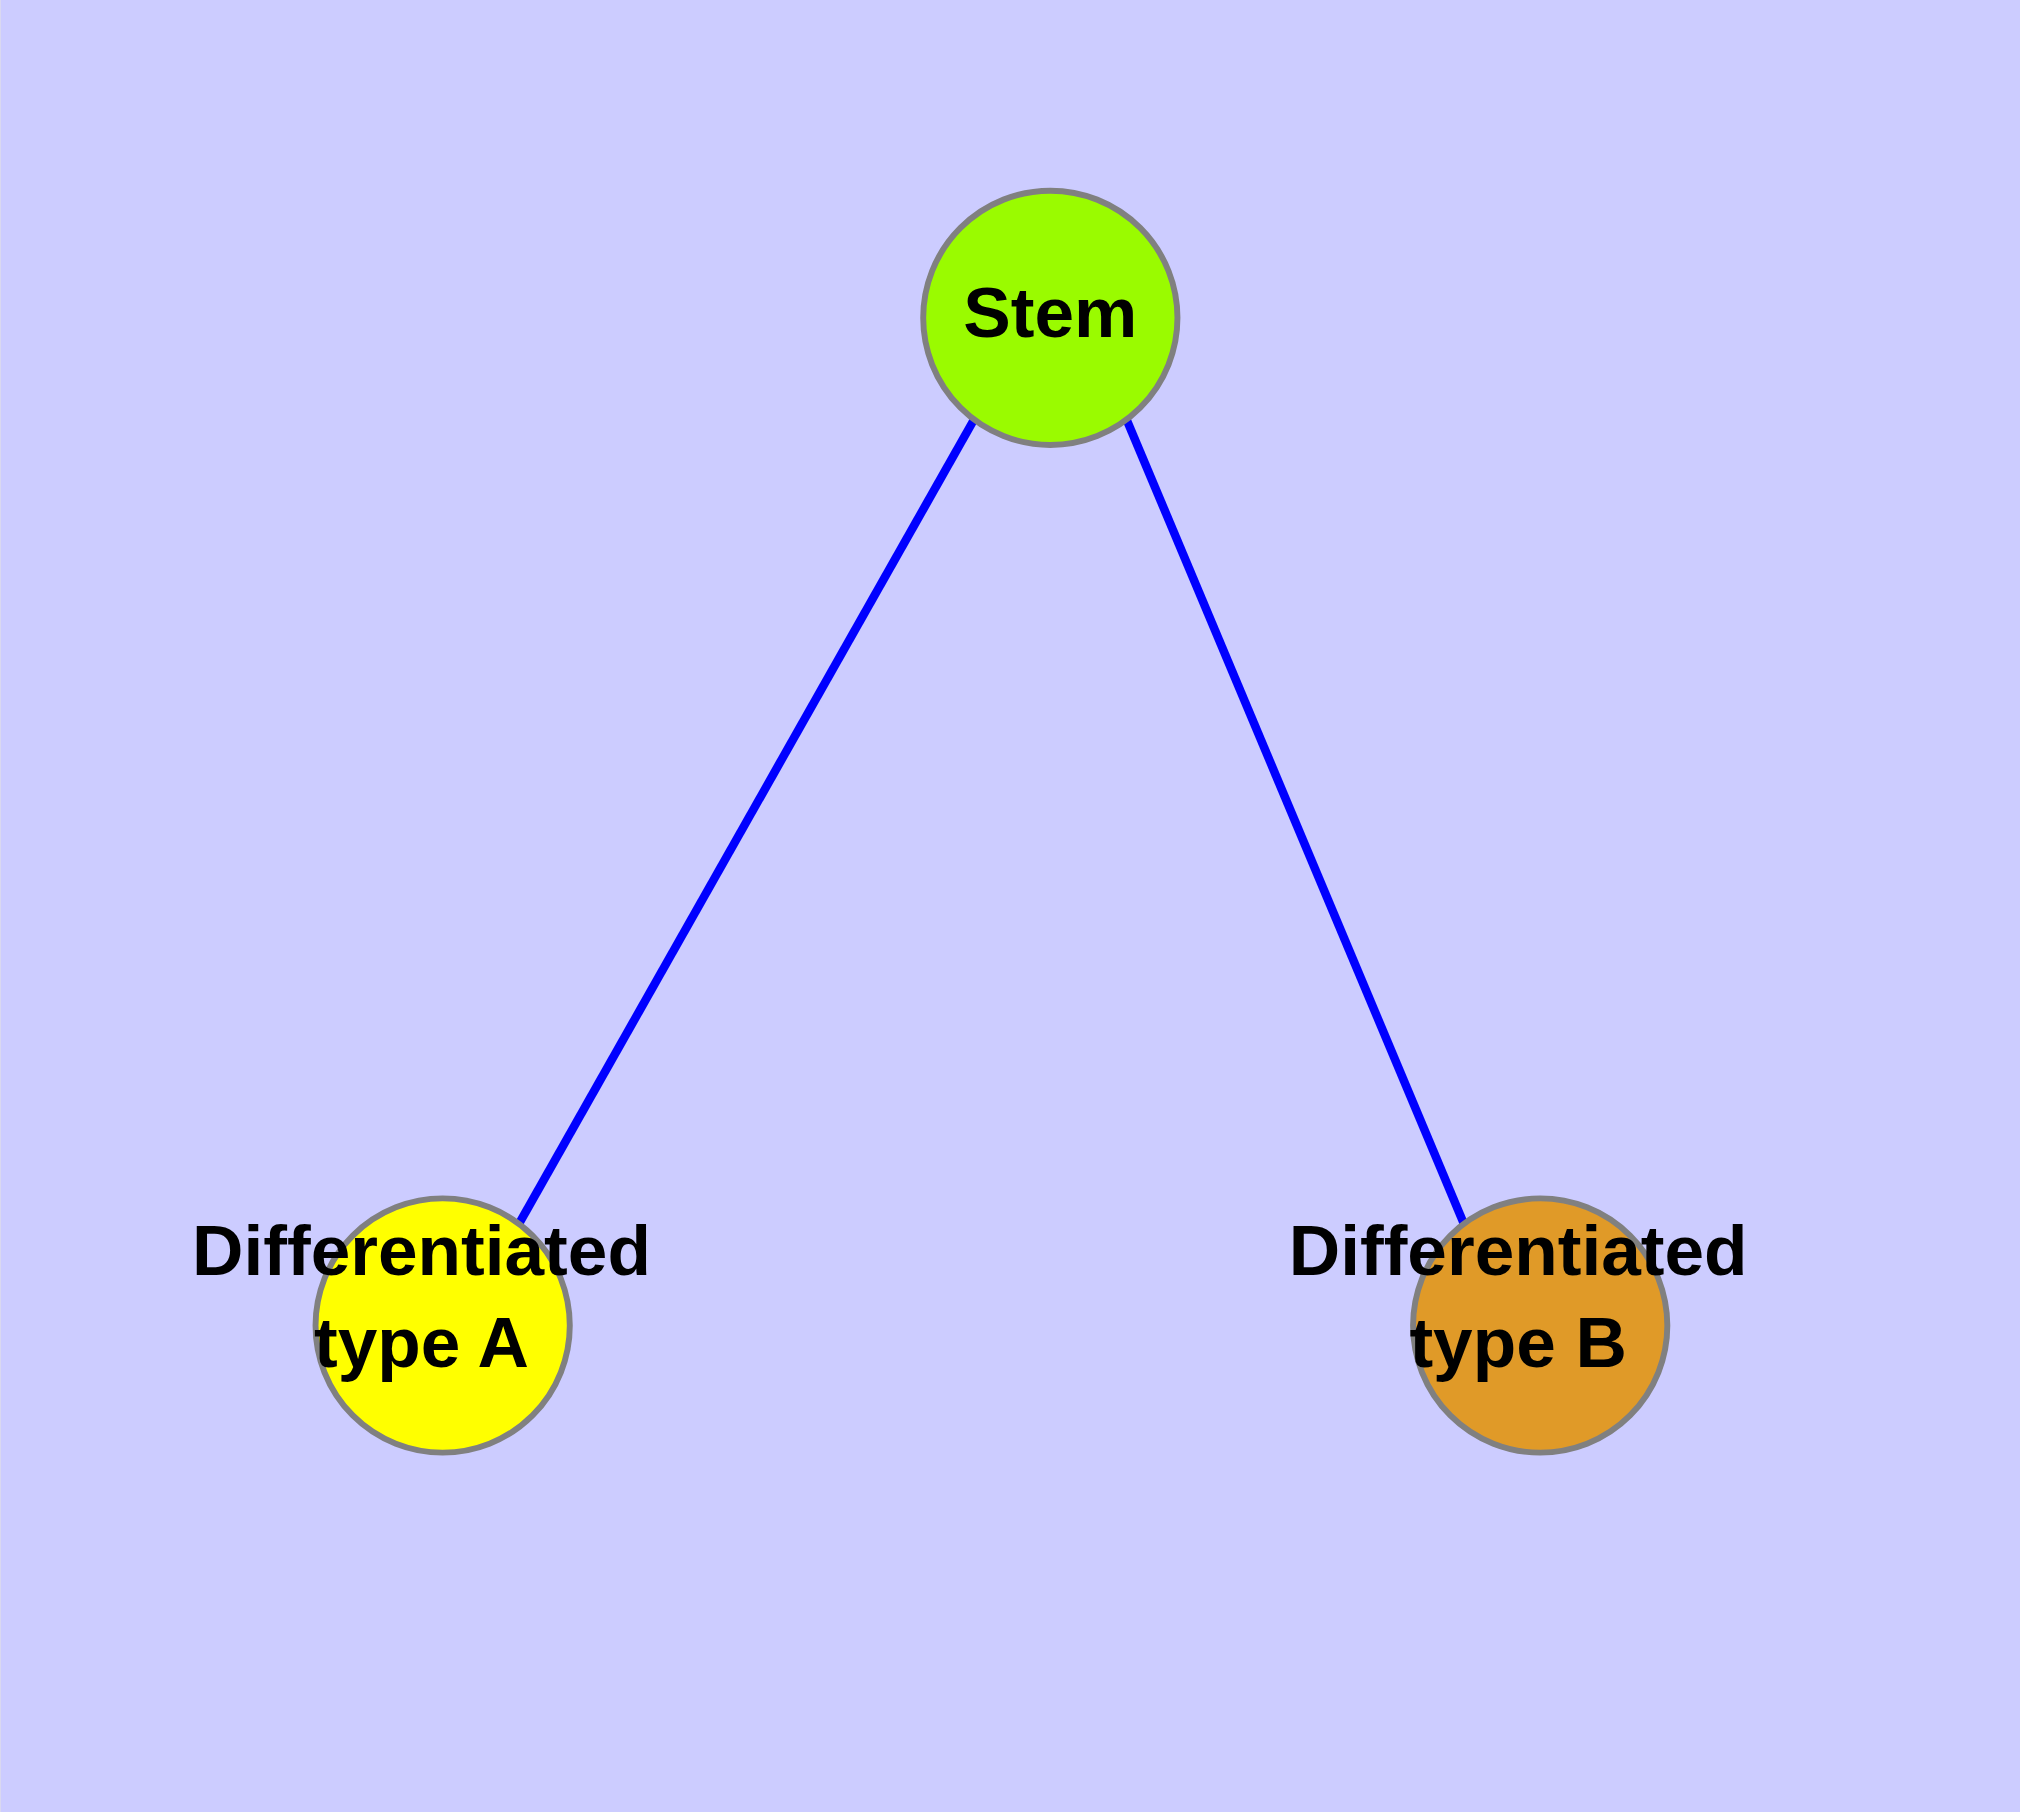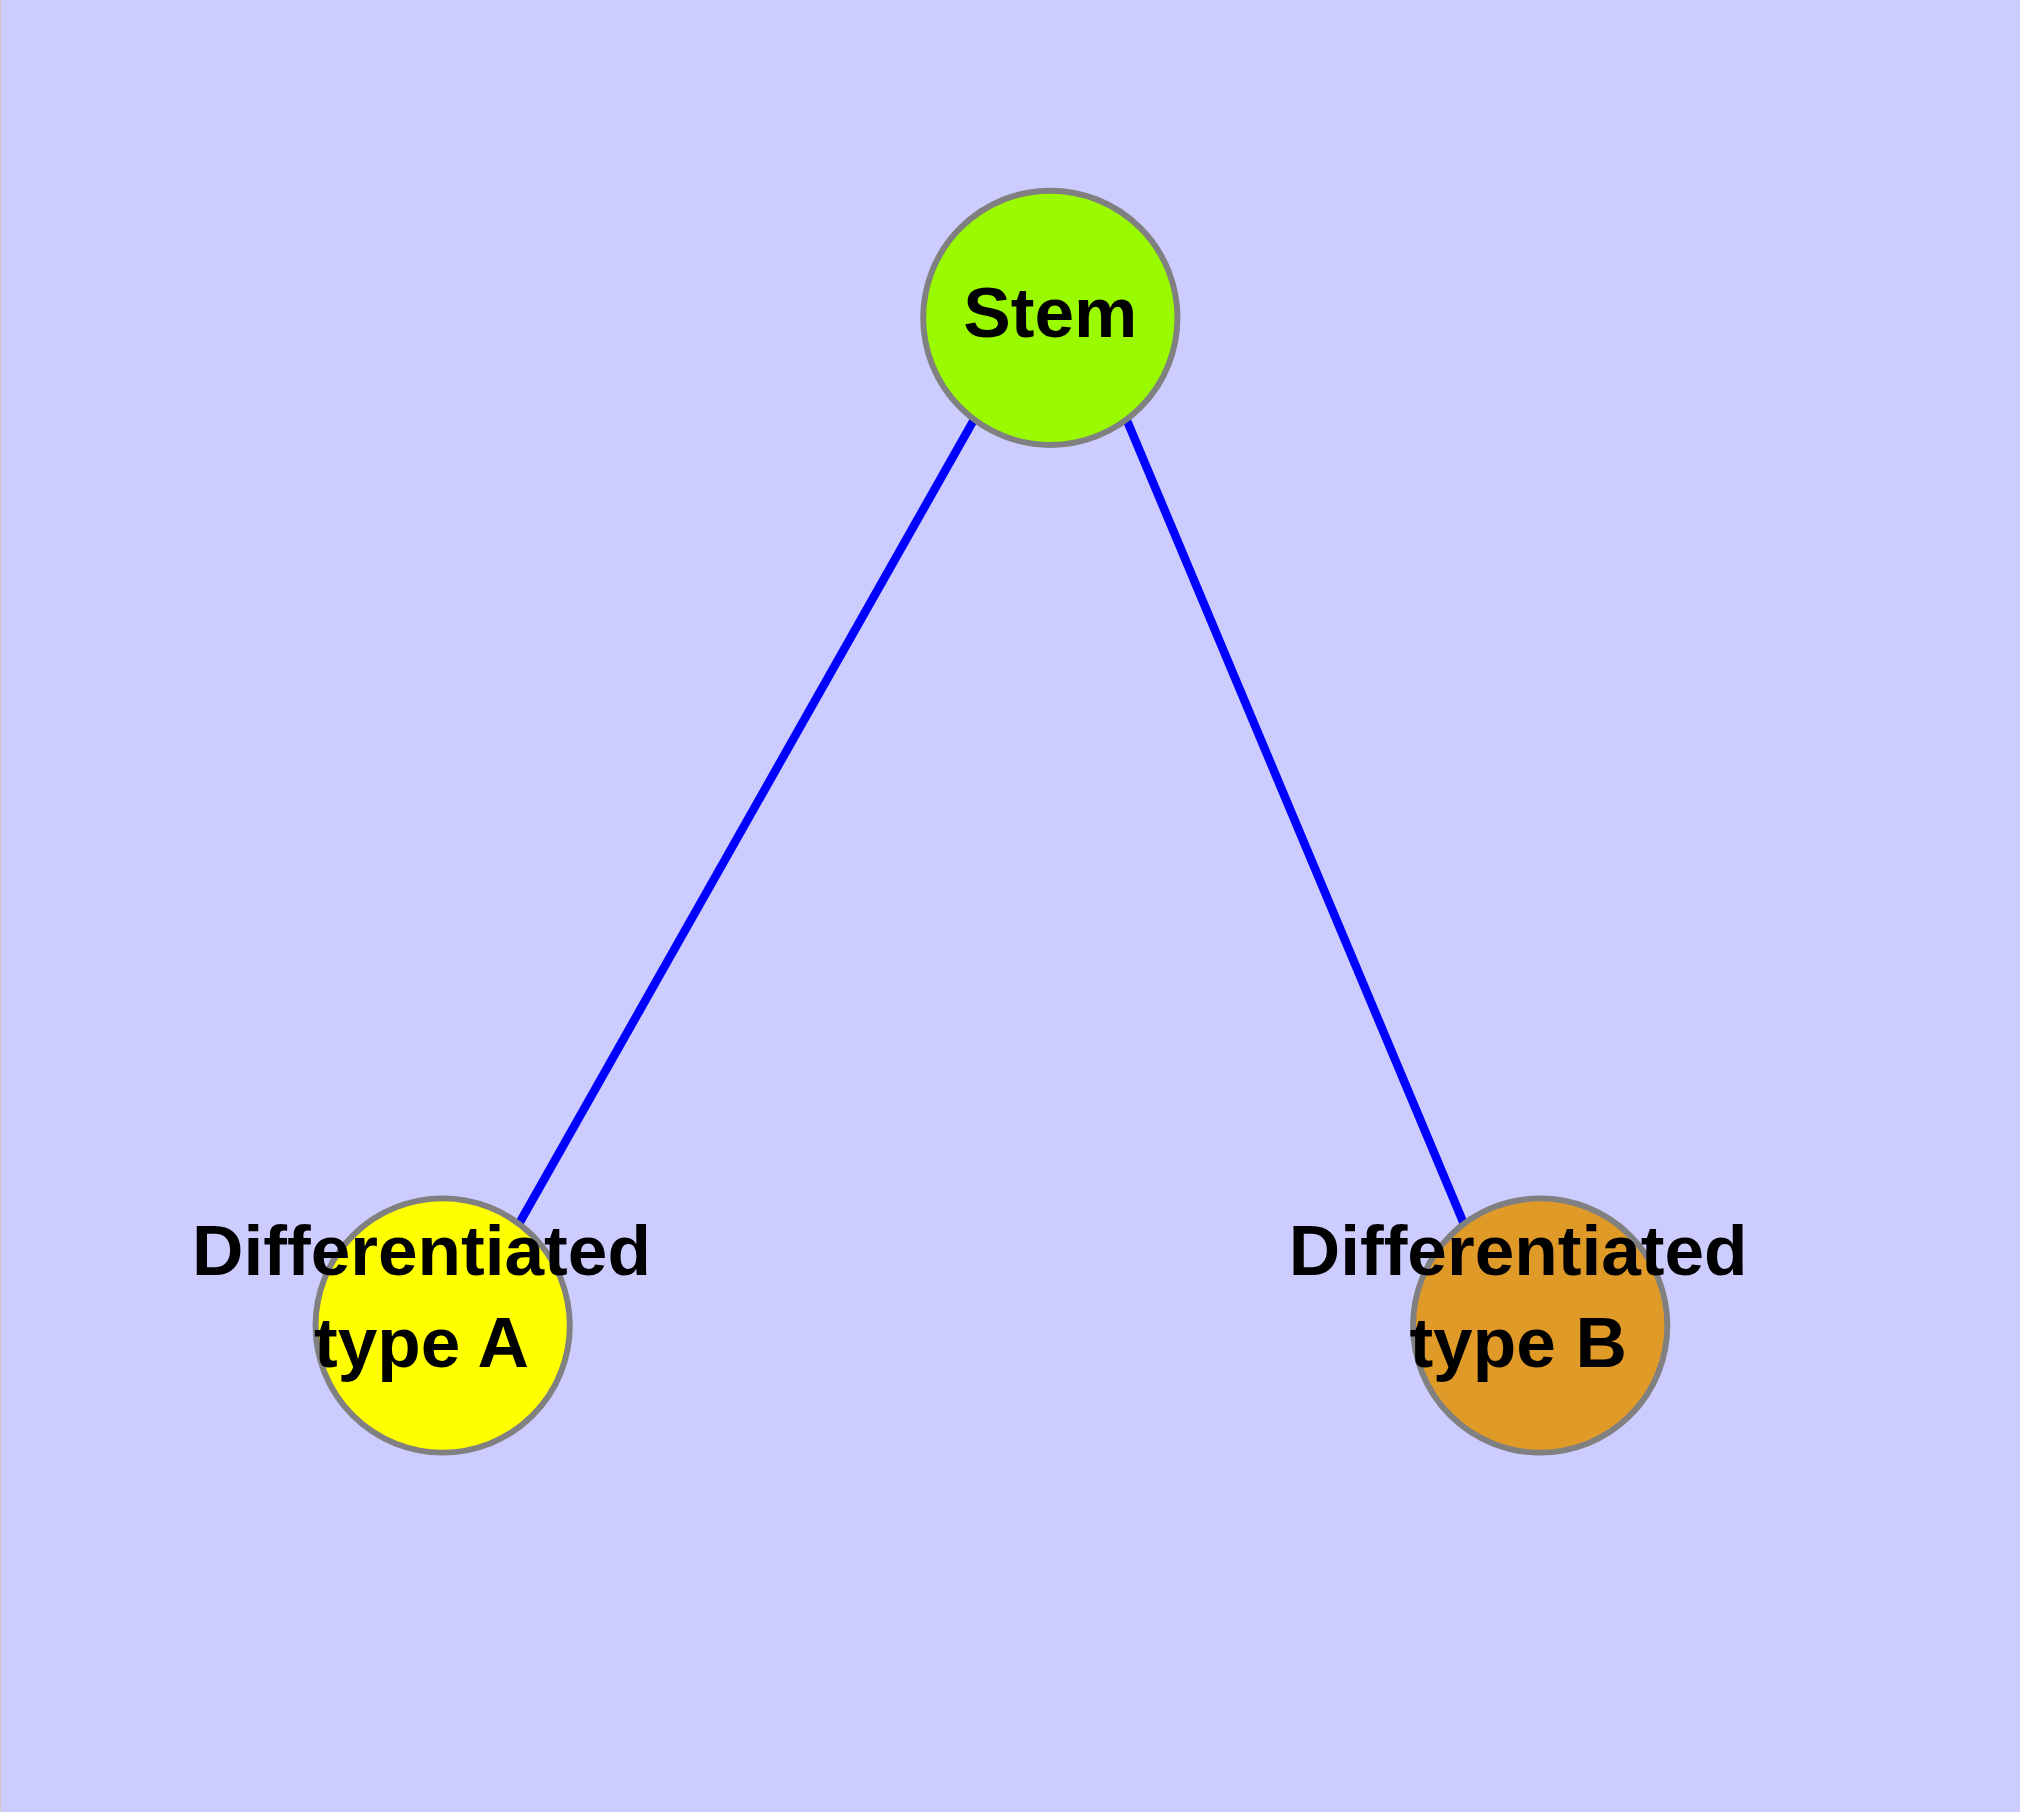"Stem" div { background: #eab308 -> #fef9c3 }
